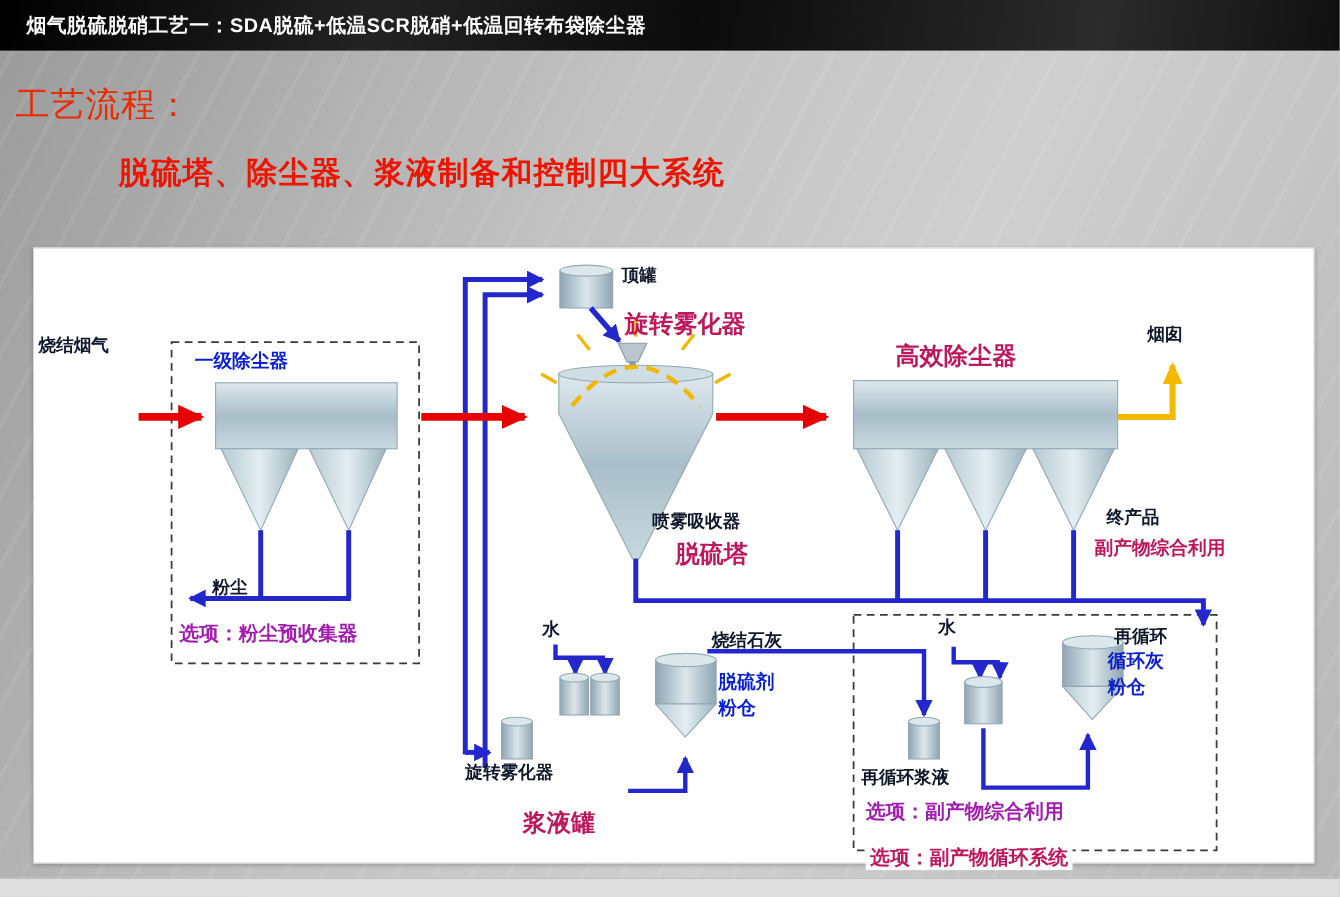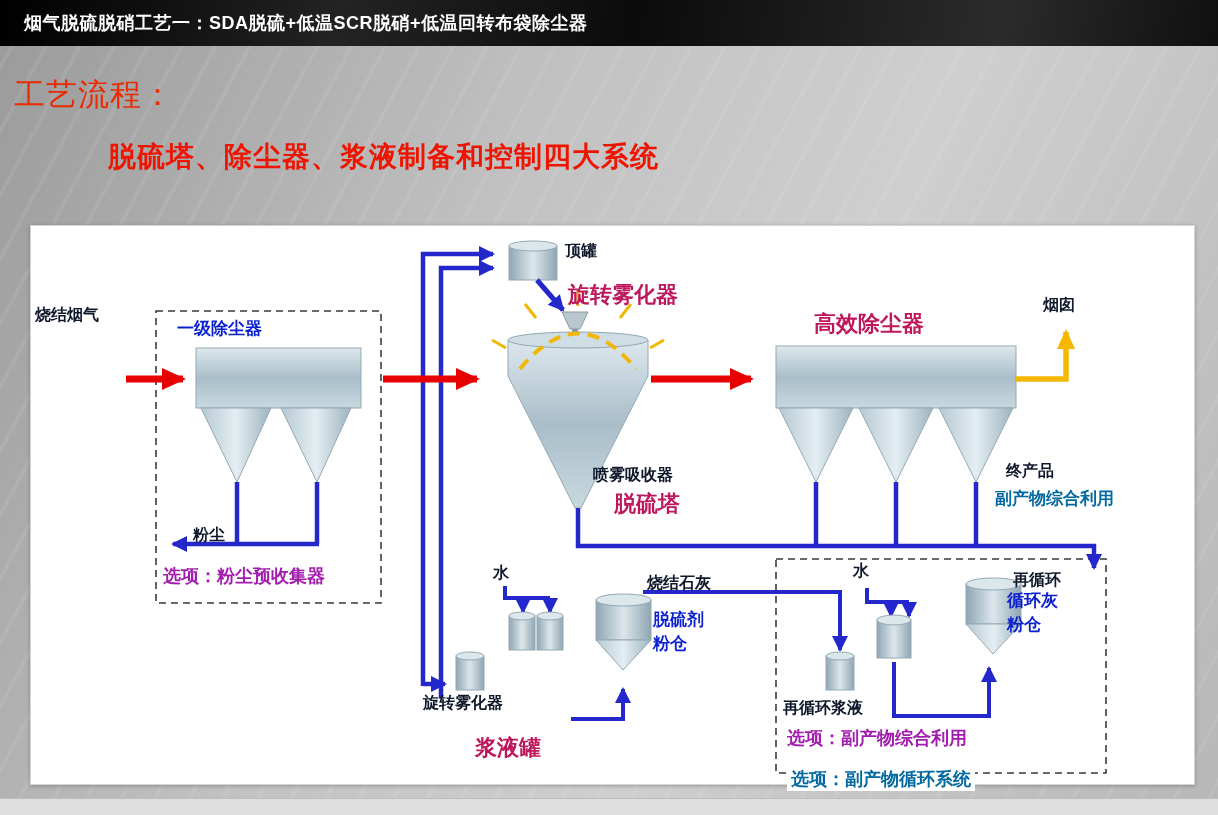"副产物综合利用" .red { color: #0369a1 -> #be185d }
